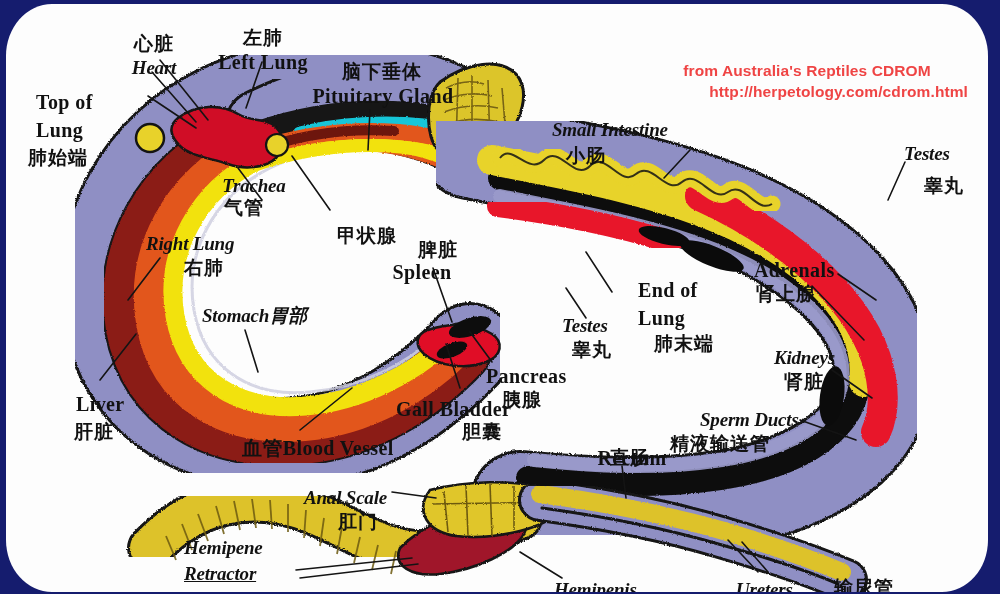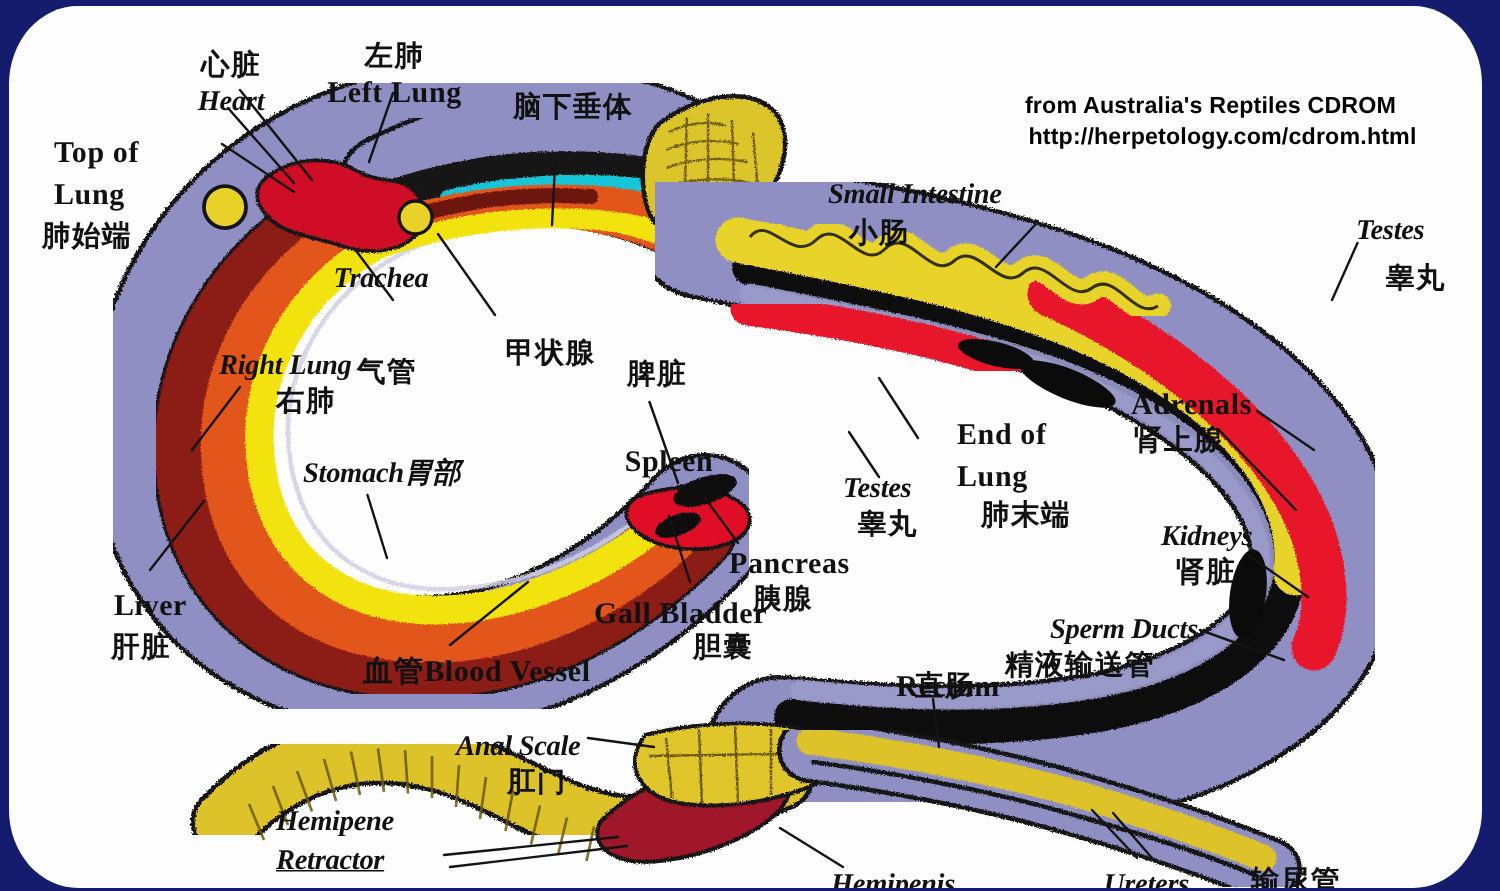"from Australia's Reptiles CDROM" .credit { color: #000000 -> #ef4444 }
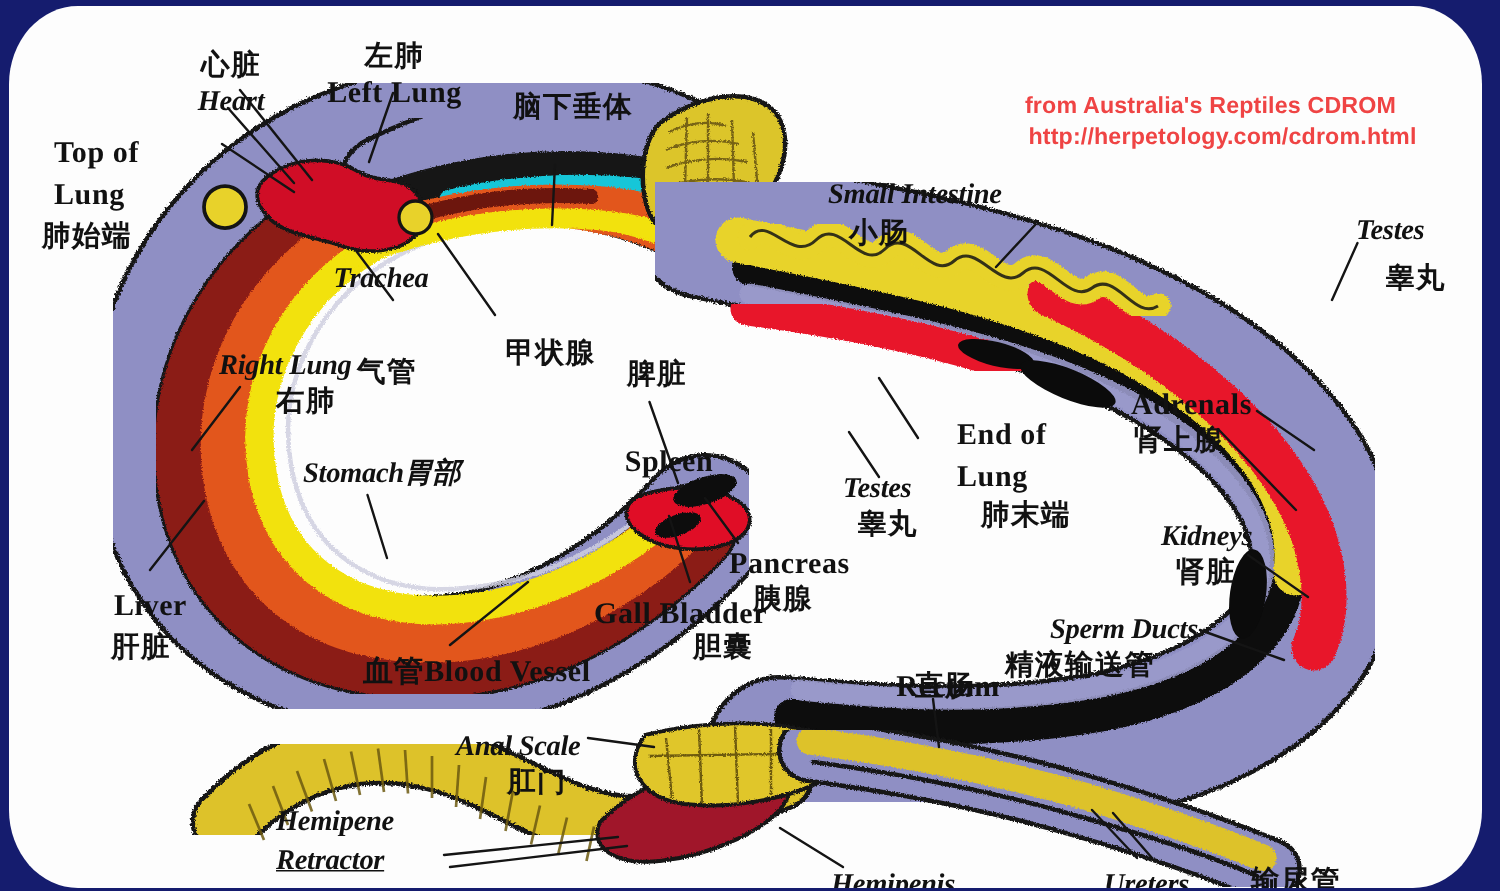"Pituitary Gland" div.lbl { html: none -> <div>Pituitary Gland</div> }
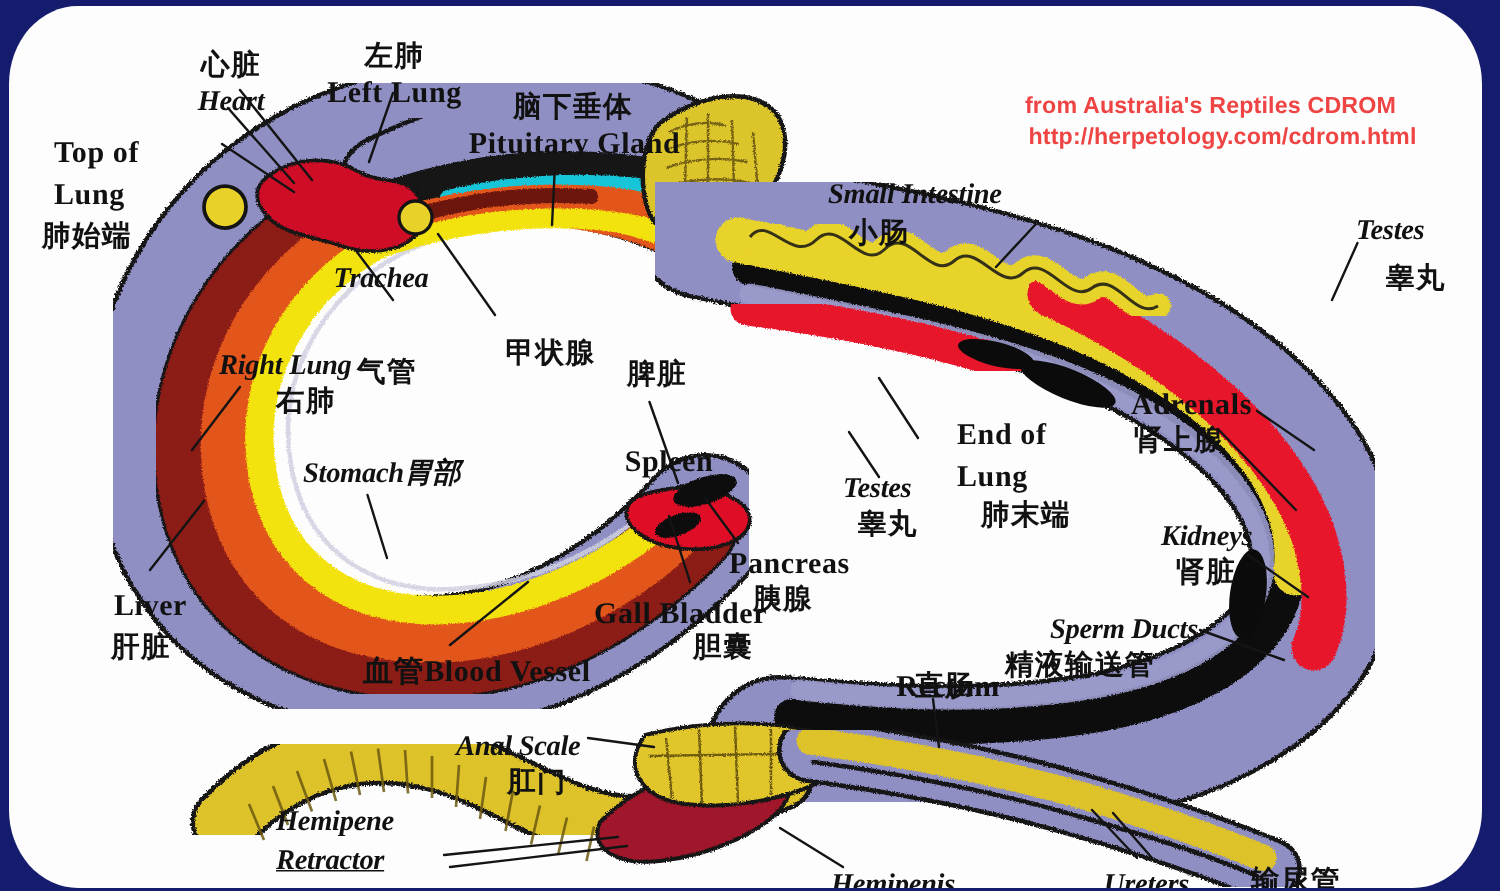"http://herpetology.com/cdrom.html" div.credit { text-align: none -> right }
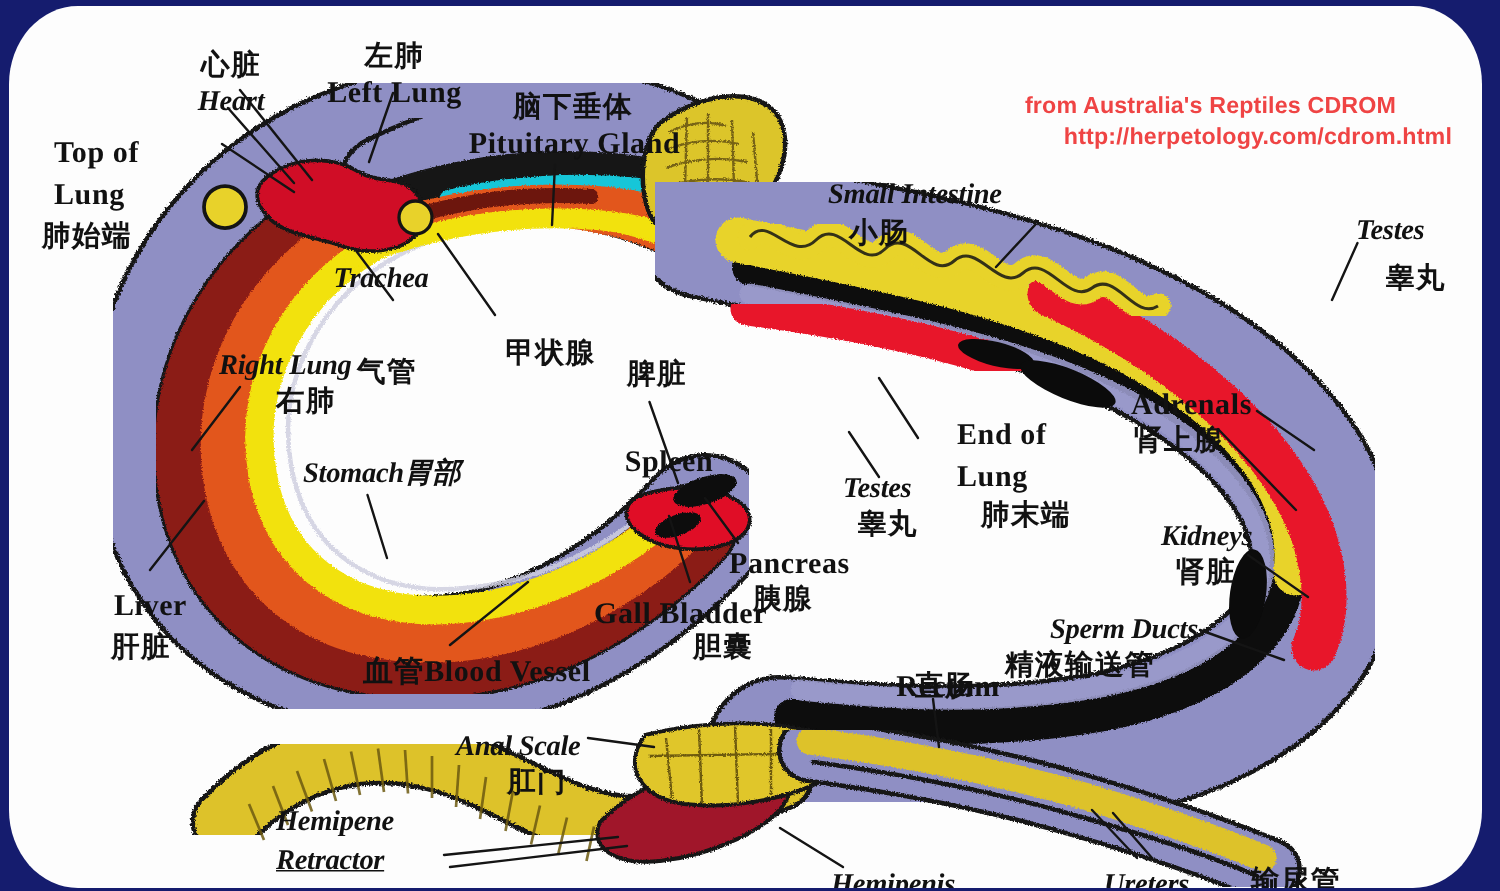"气管" div.lbl { left: 212px -> 198px; margin-top: 41px -> none }
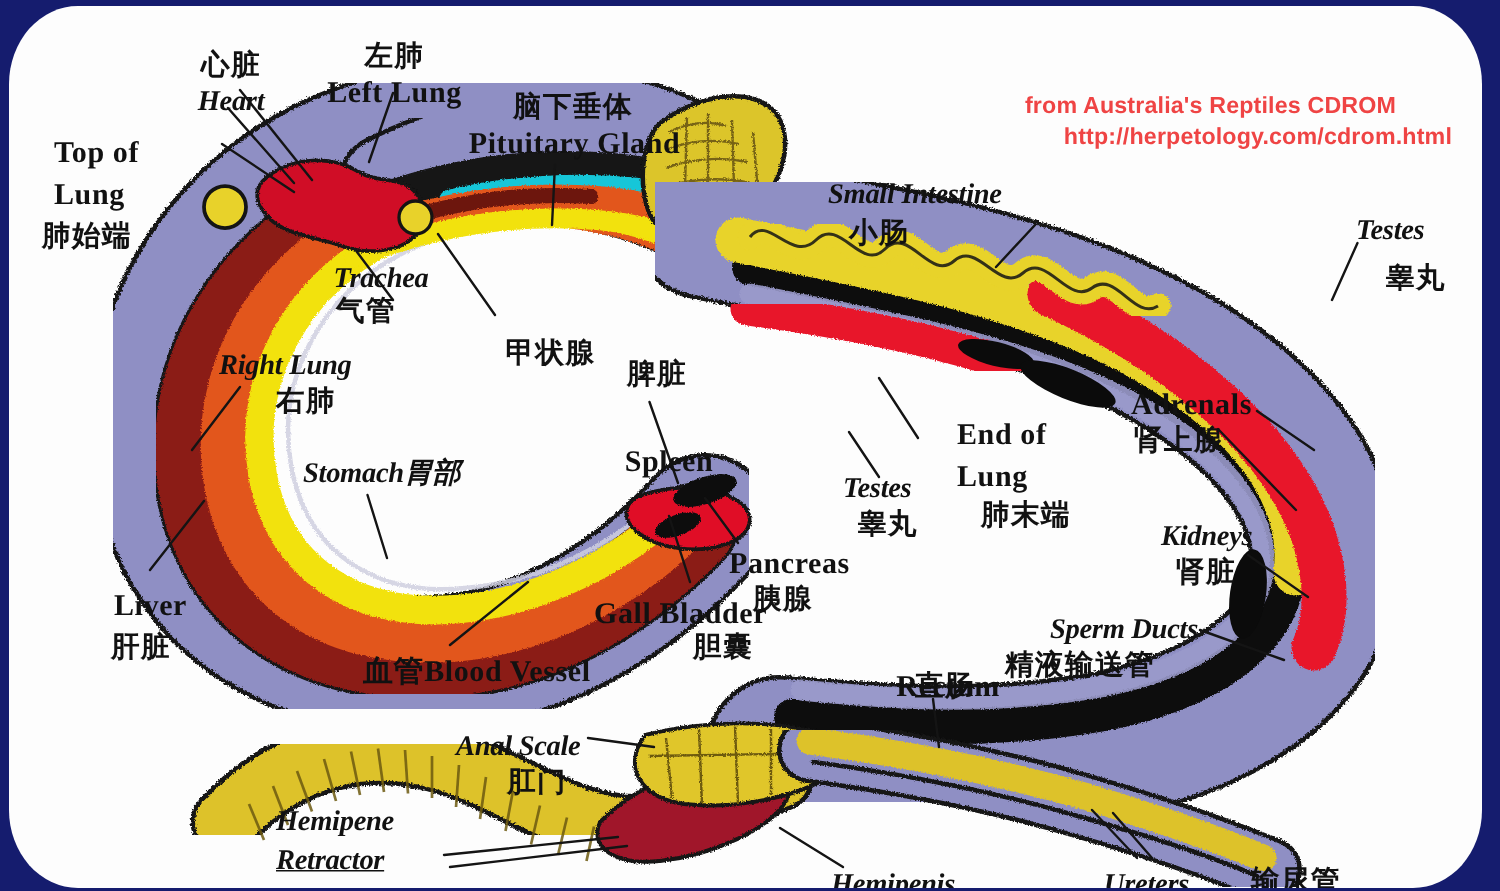"Spleen" div.lbl { left: 385px -> 361px; margin-top: 36px -> none }
